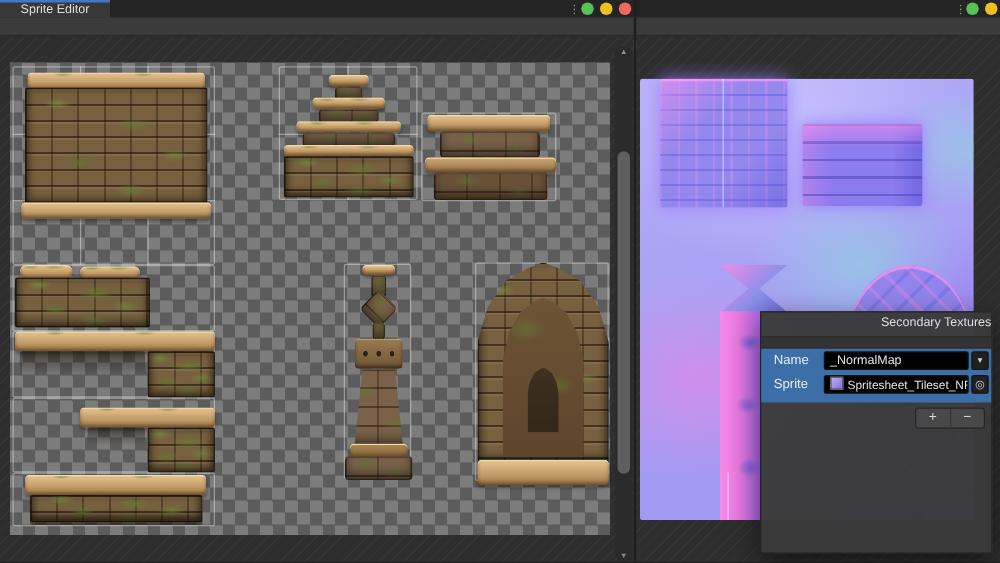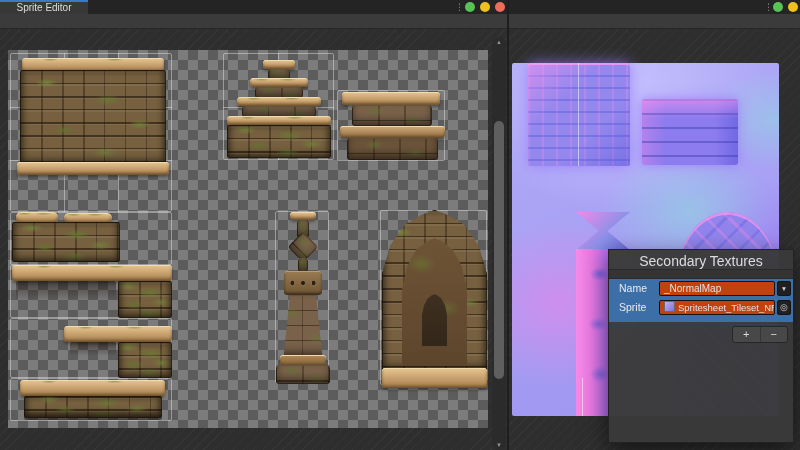"Secondary Textures" #sec-title { font-size: 14px -> 10px; text-align: center -> right }
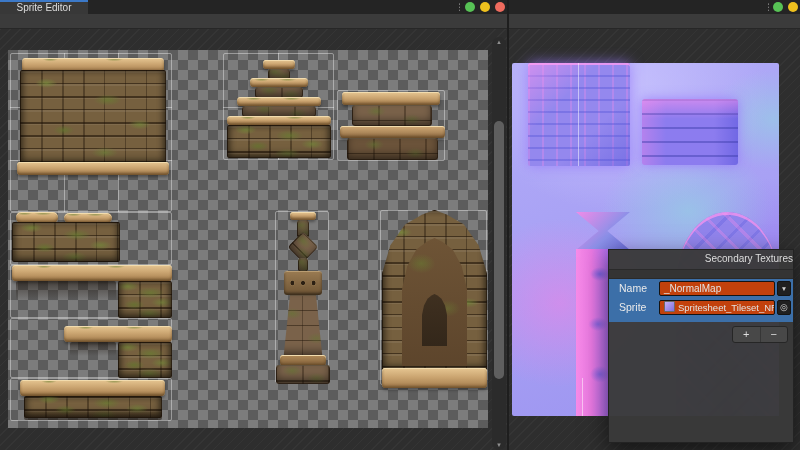"_NormalMap" .sec-field { background: #c2410c -> #000000 }
